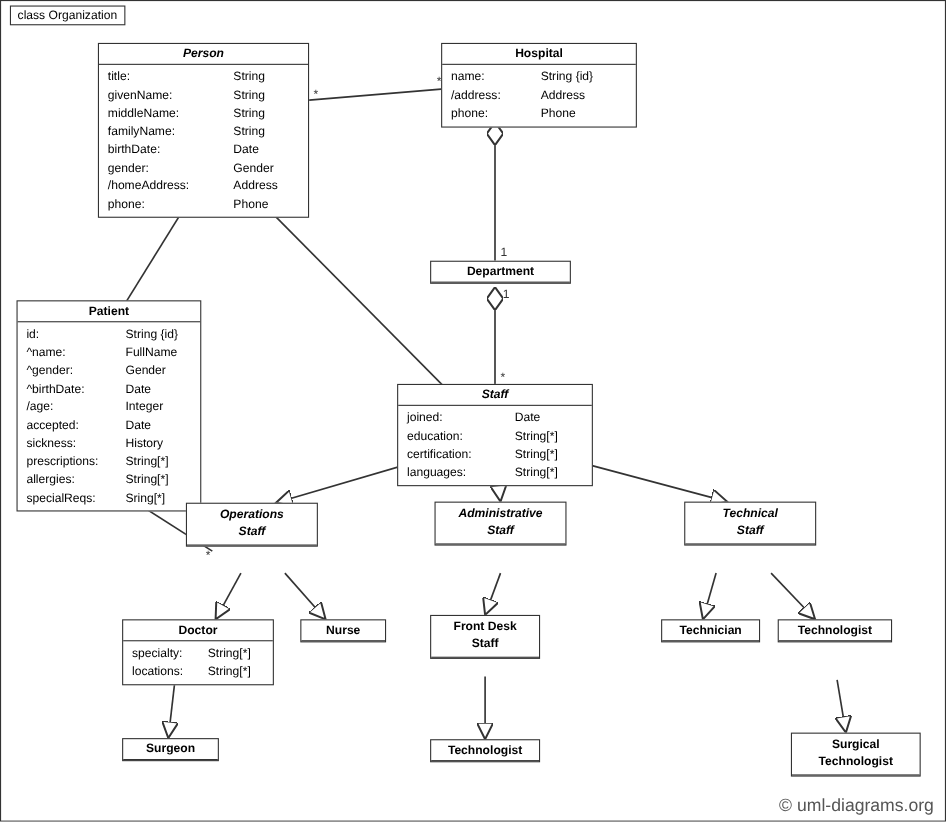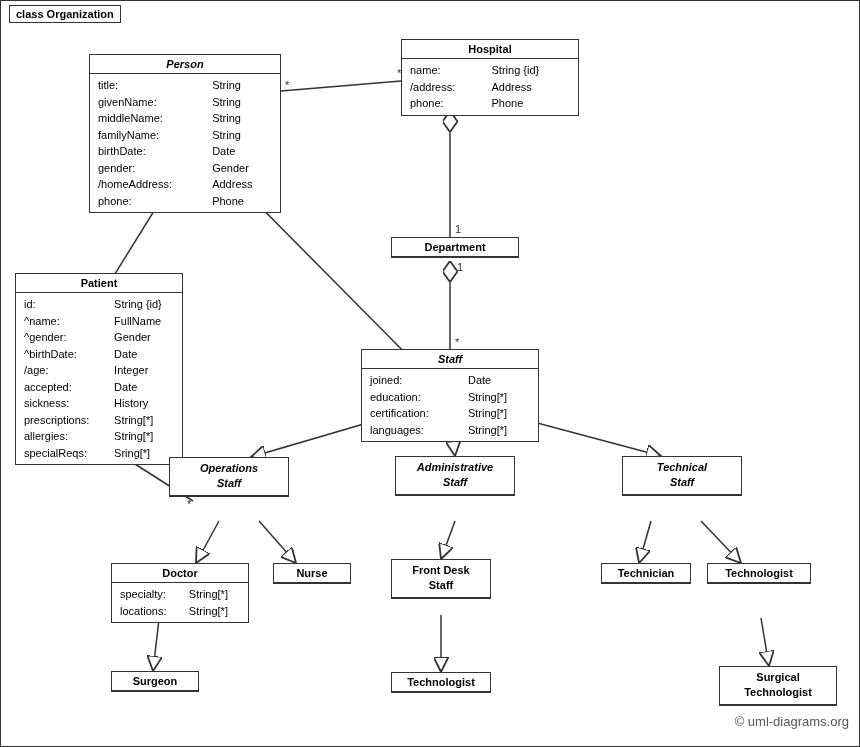"class Organization" .diagram-label { font-weight: bold -> normal }
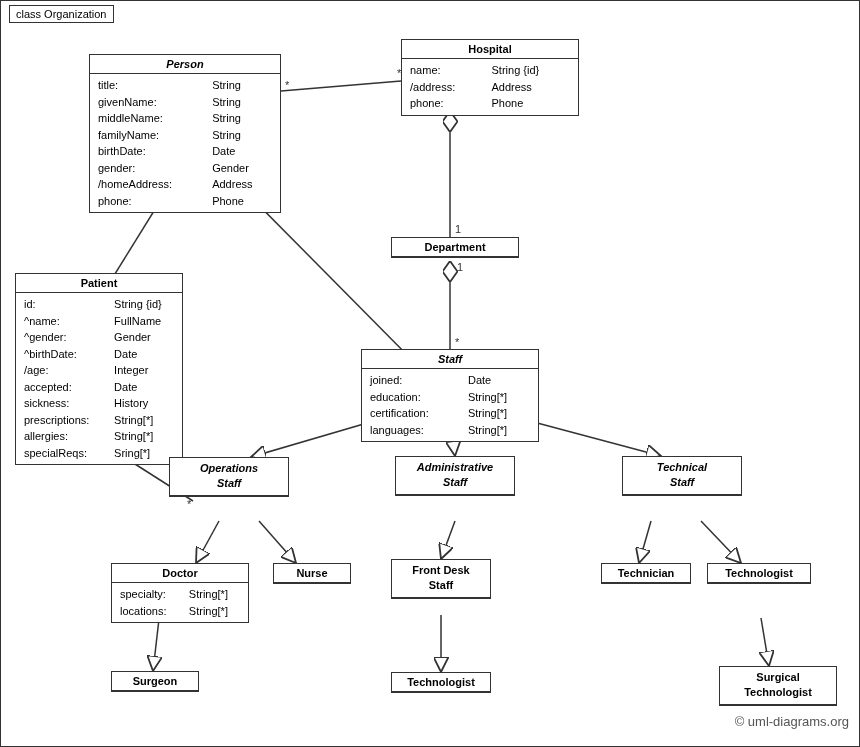"Person" div.uml-class { margin-top: 15px -> none }
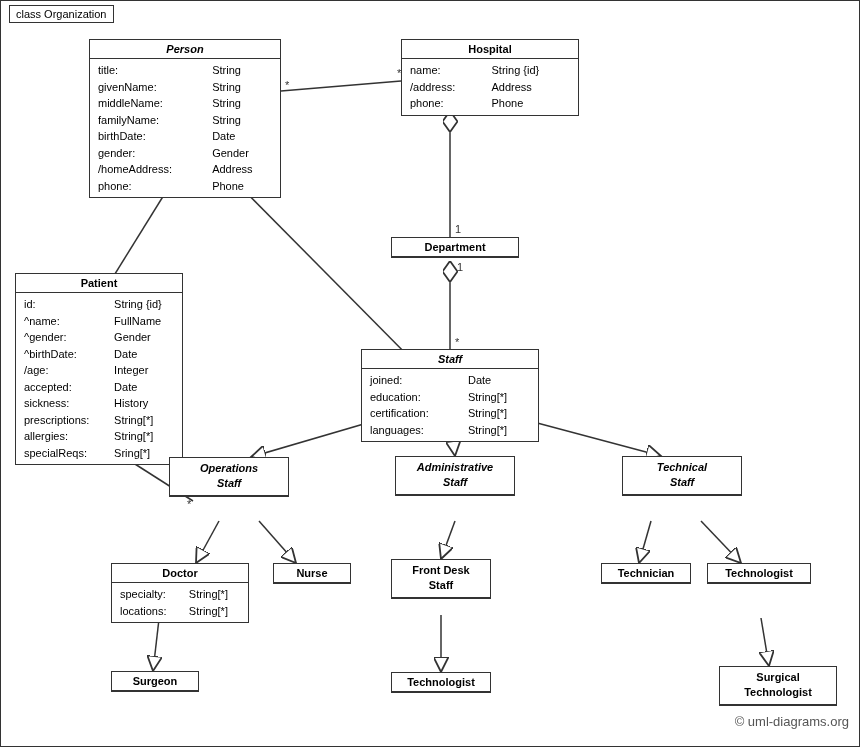"© uml-diagrams.org" .copyright { bottom: 17px -> 4px; font-size: 13px -> 16px }
